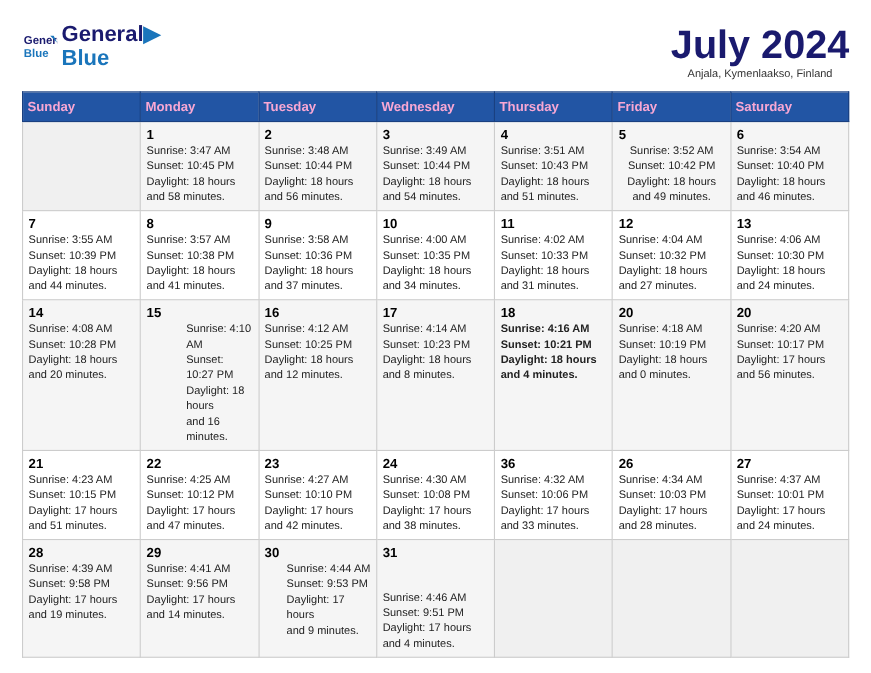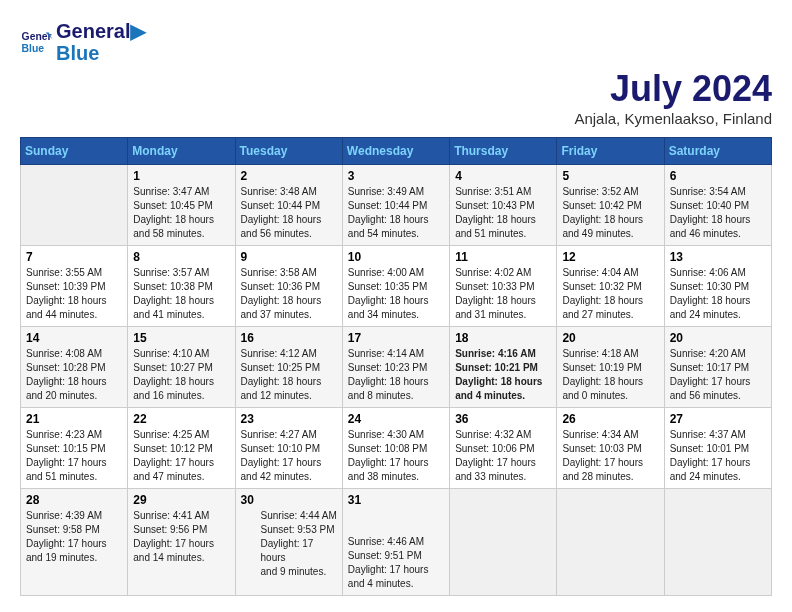"July 2024" .title-block { margin-top: 48px -> none }
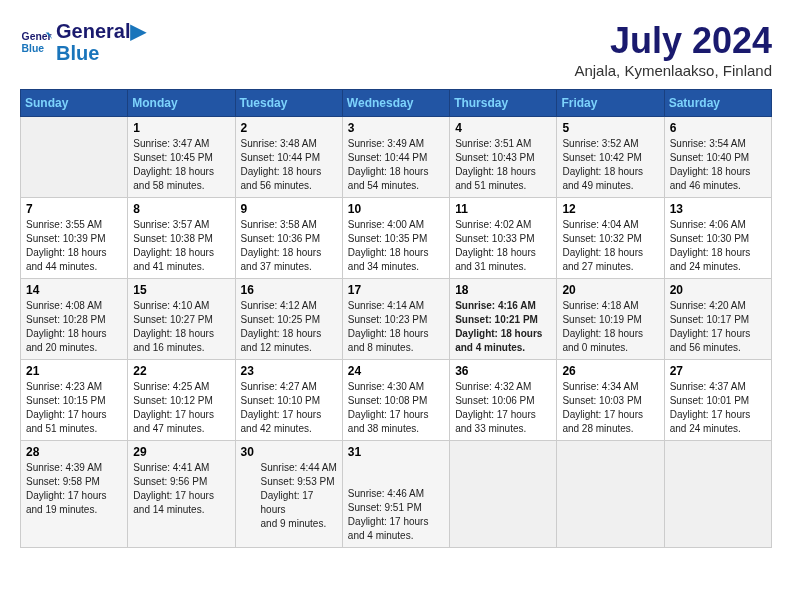"Anjala, Kymenlaakso, Finland" .location { font-size: 15px -> 10px }
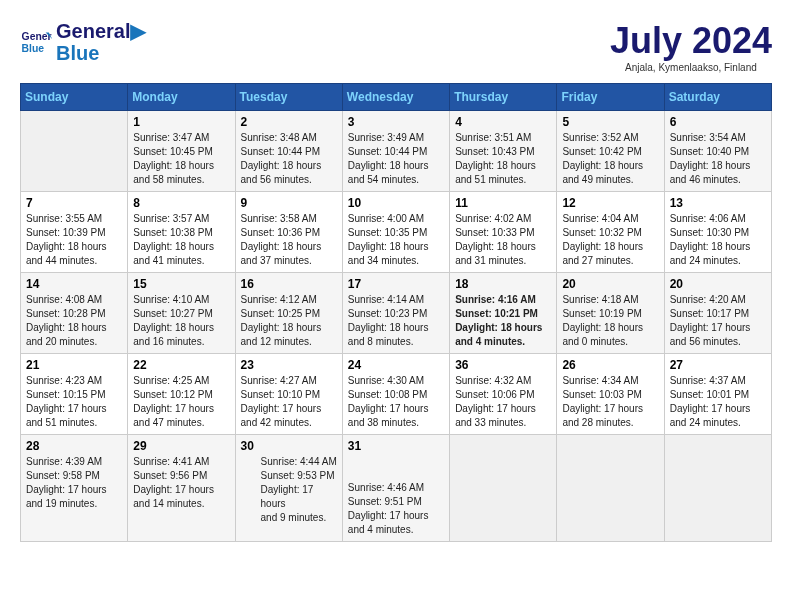"Sunday" thead th { color: #7dd3fc -> #f9a8d4 }
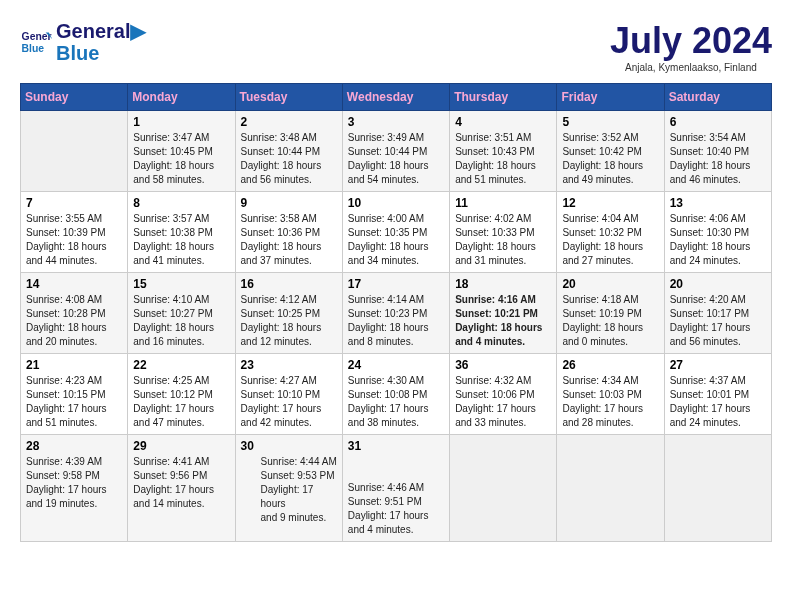"Sunrise: 3:52 AM" div.day-info { text-align: none -> center }
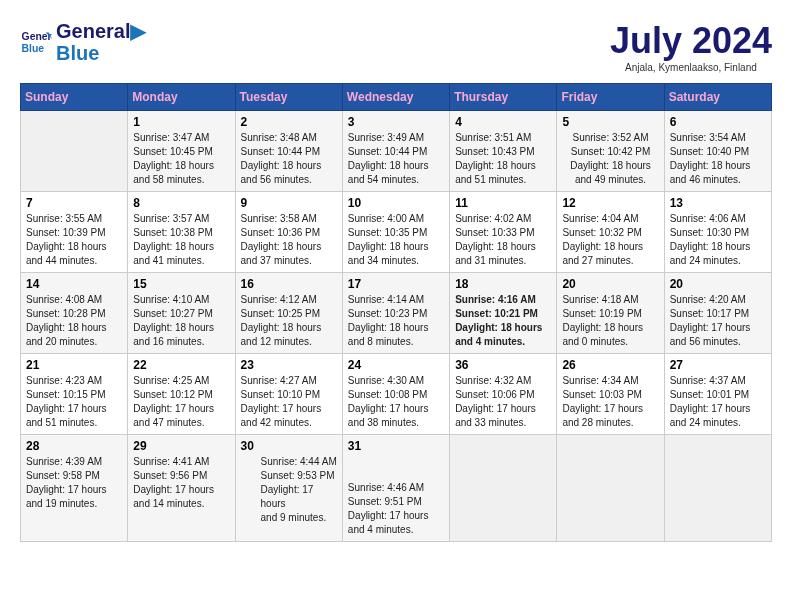"Sunrise: 4:10 AM" div.day-info { margin-left: none -> 36px }
